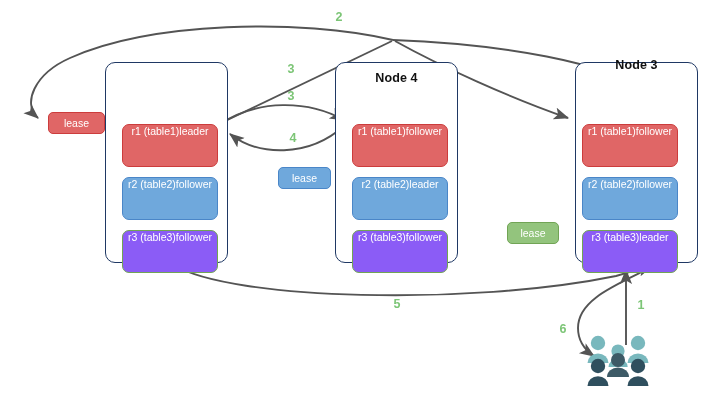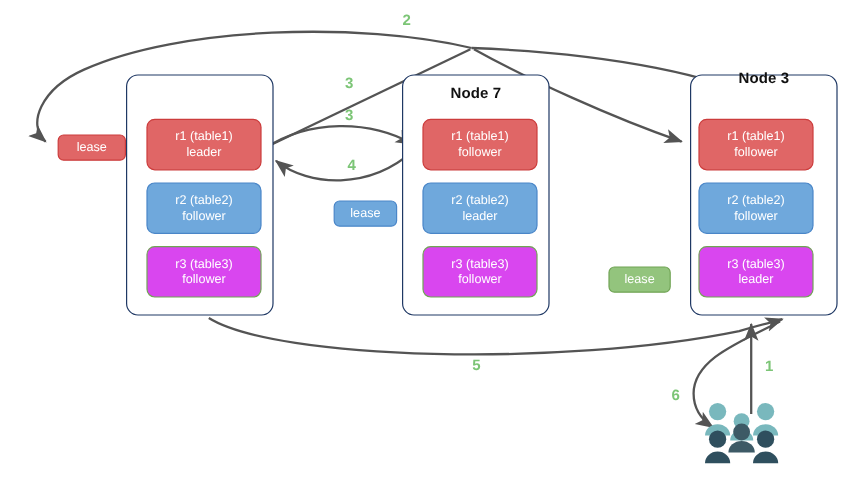"Node 7" div.node-title { text: 7 -> 4 }
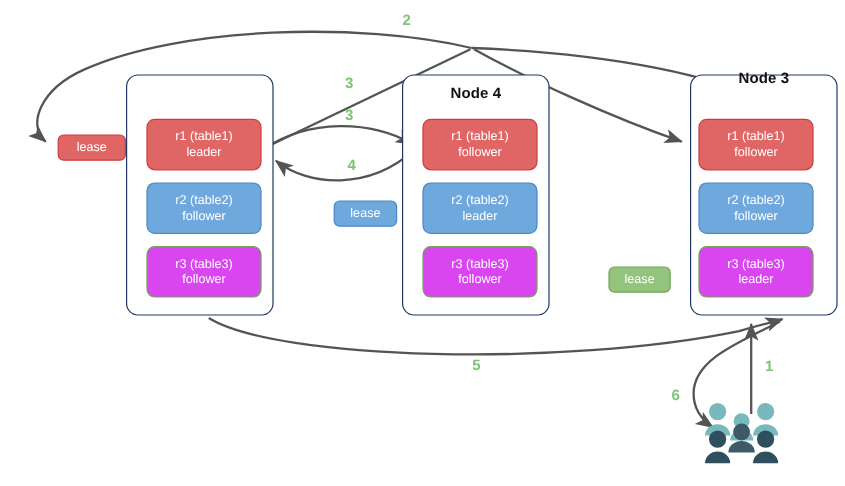"r1 (table1)" .range-box { flex-direction: column -> row; margin-top: none -> 25px }
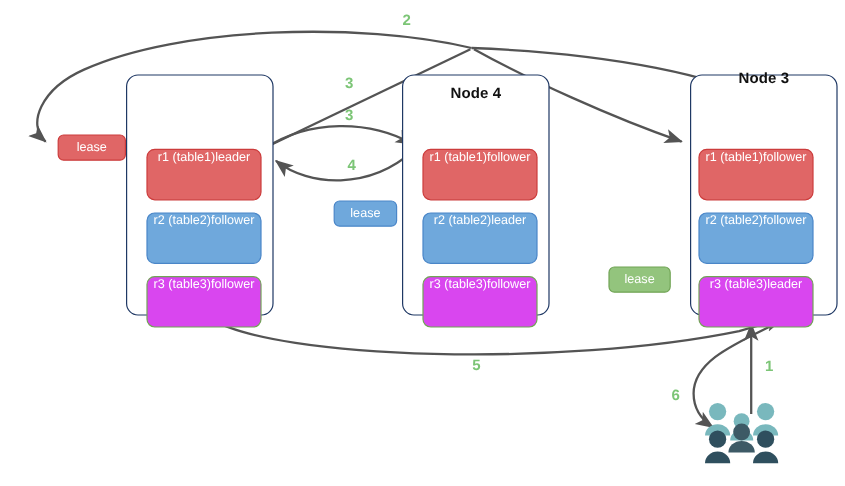"r3 (table3)" .rb-green { background: #d946ef -> #8b5cf6 }
